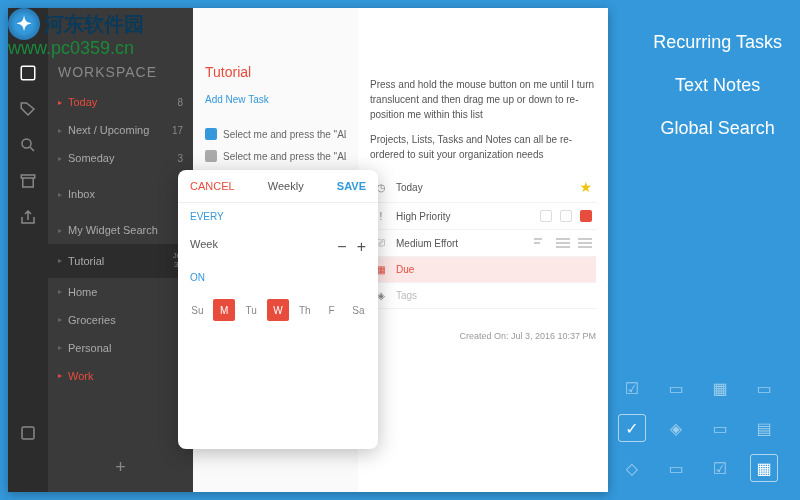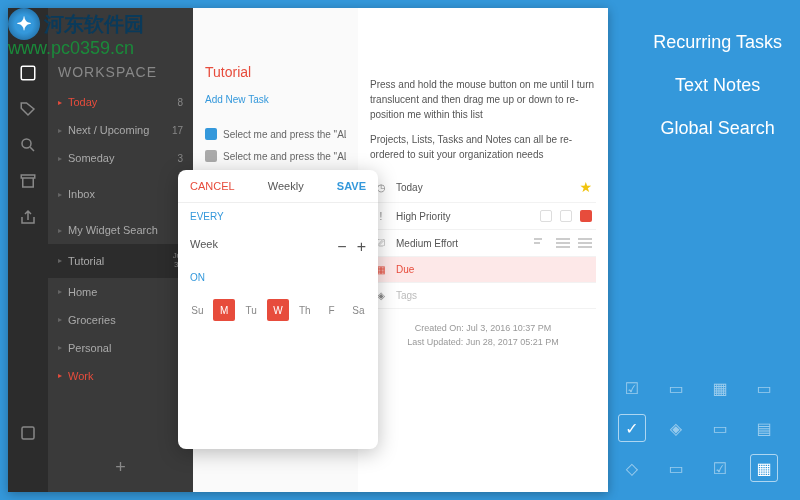"Created On: Jul 3, 2016" .detail .meta { margin-top: 12px -> 20px; text-align: center -> right }
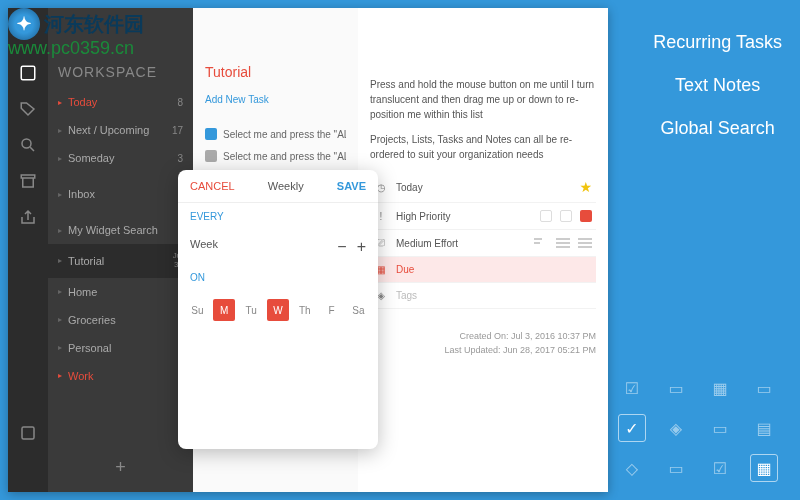"Last Updated: Jun 28, 2017" div { html: <div>Last Updated: Jun 28, 2017 05:21 PM</div> -> none }
